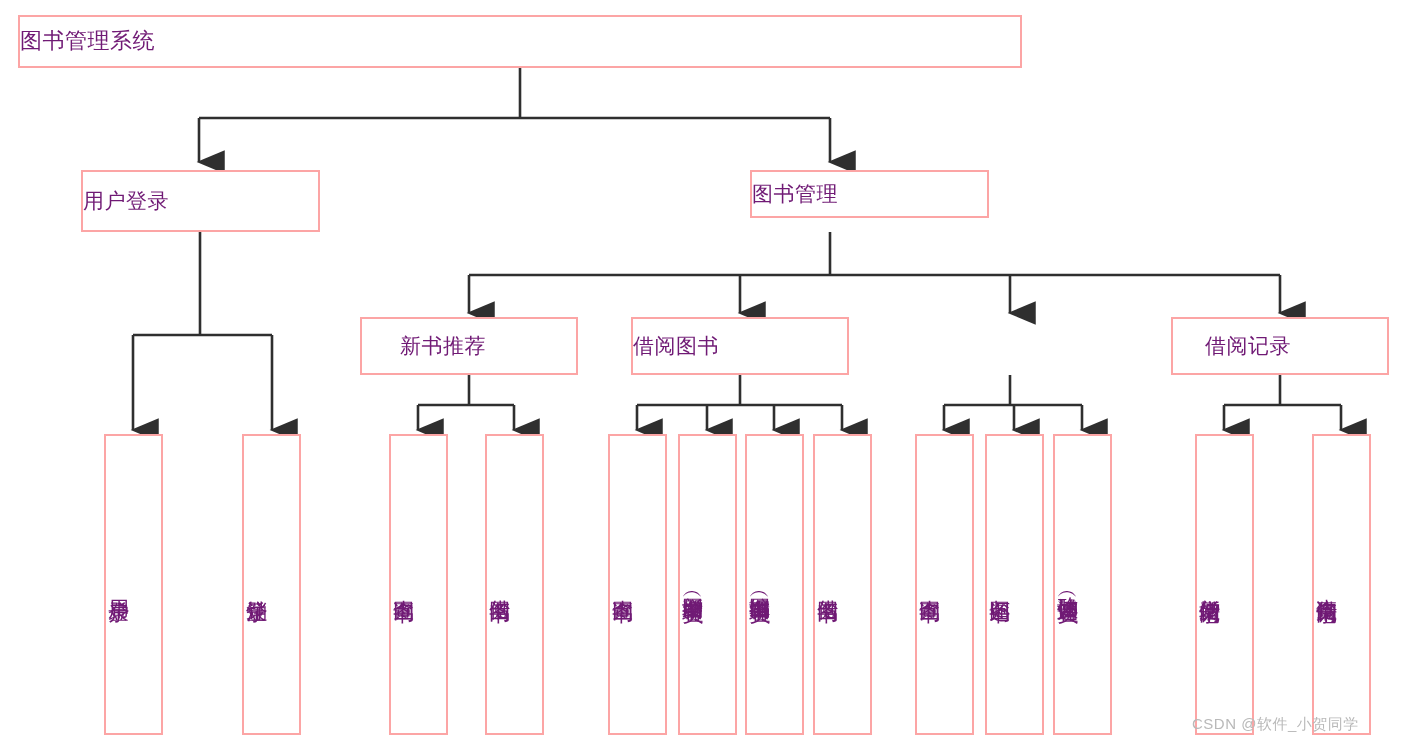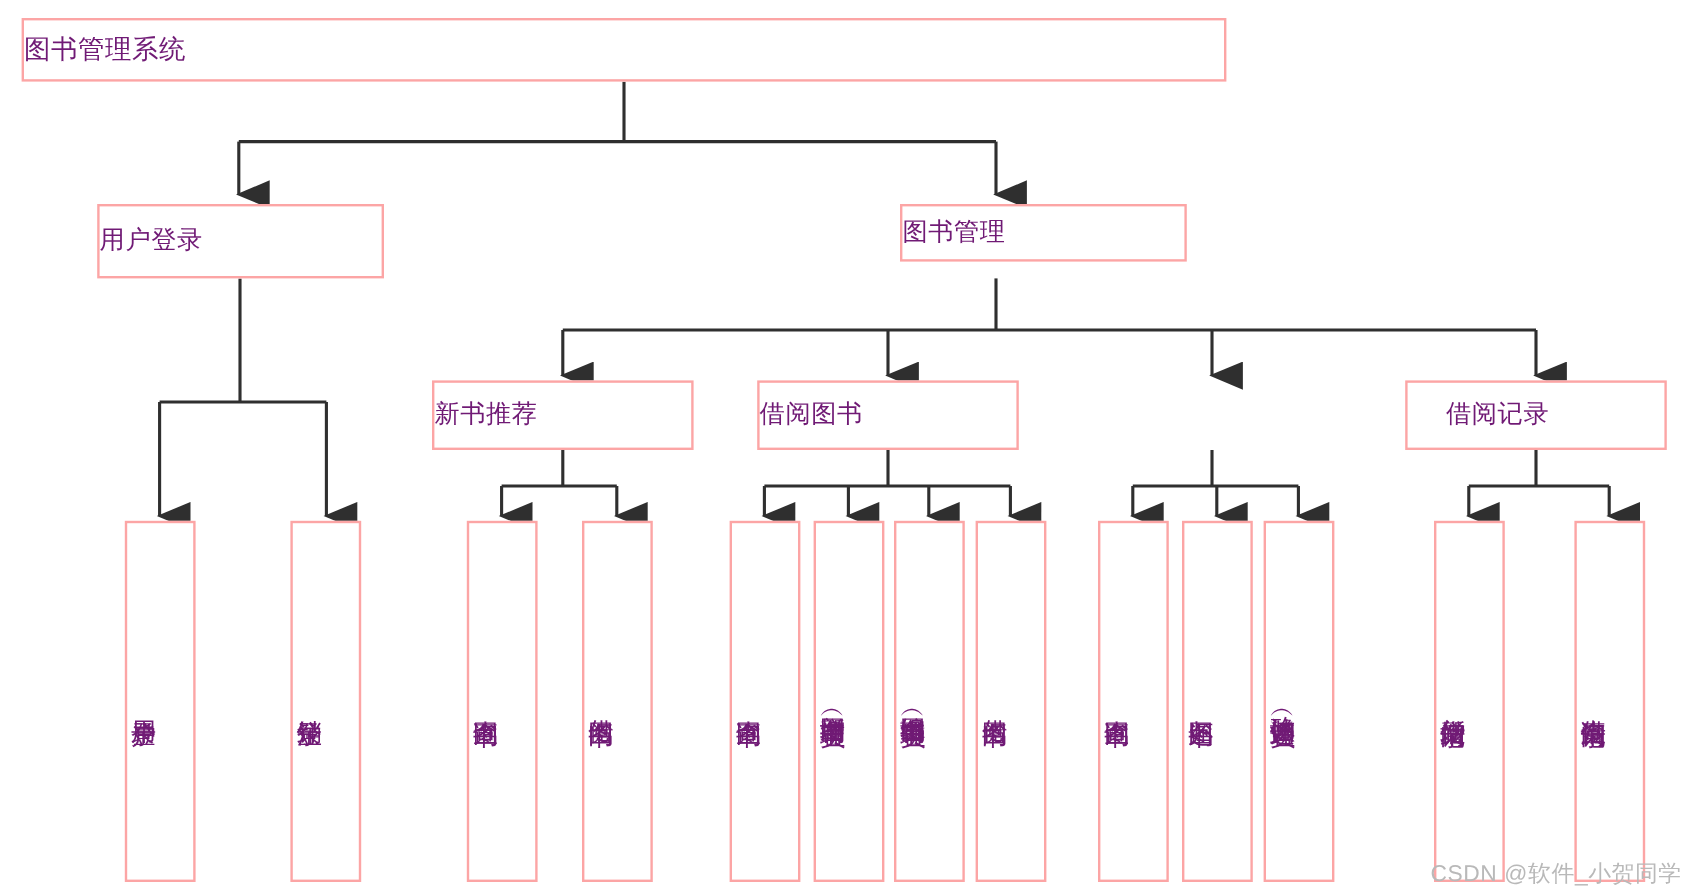"新书推荐" div.node { padding-left: none -> 38px }
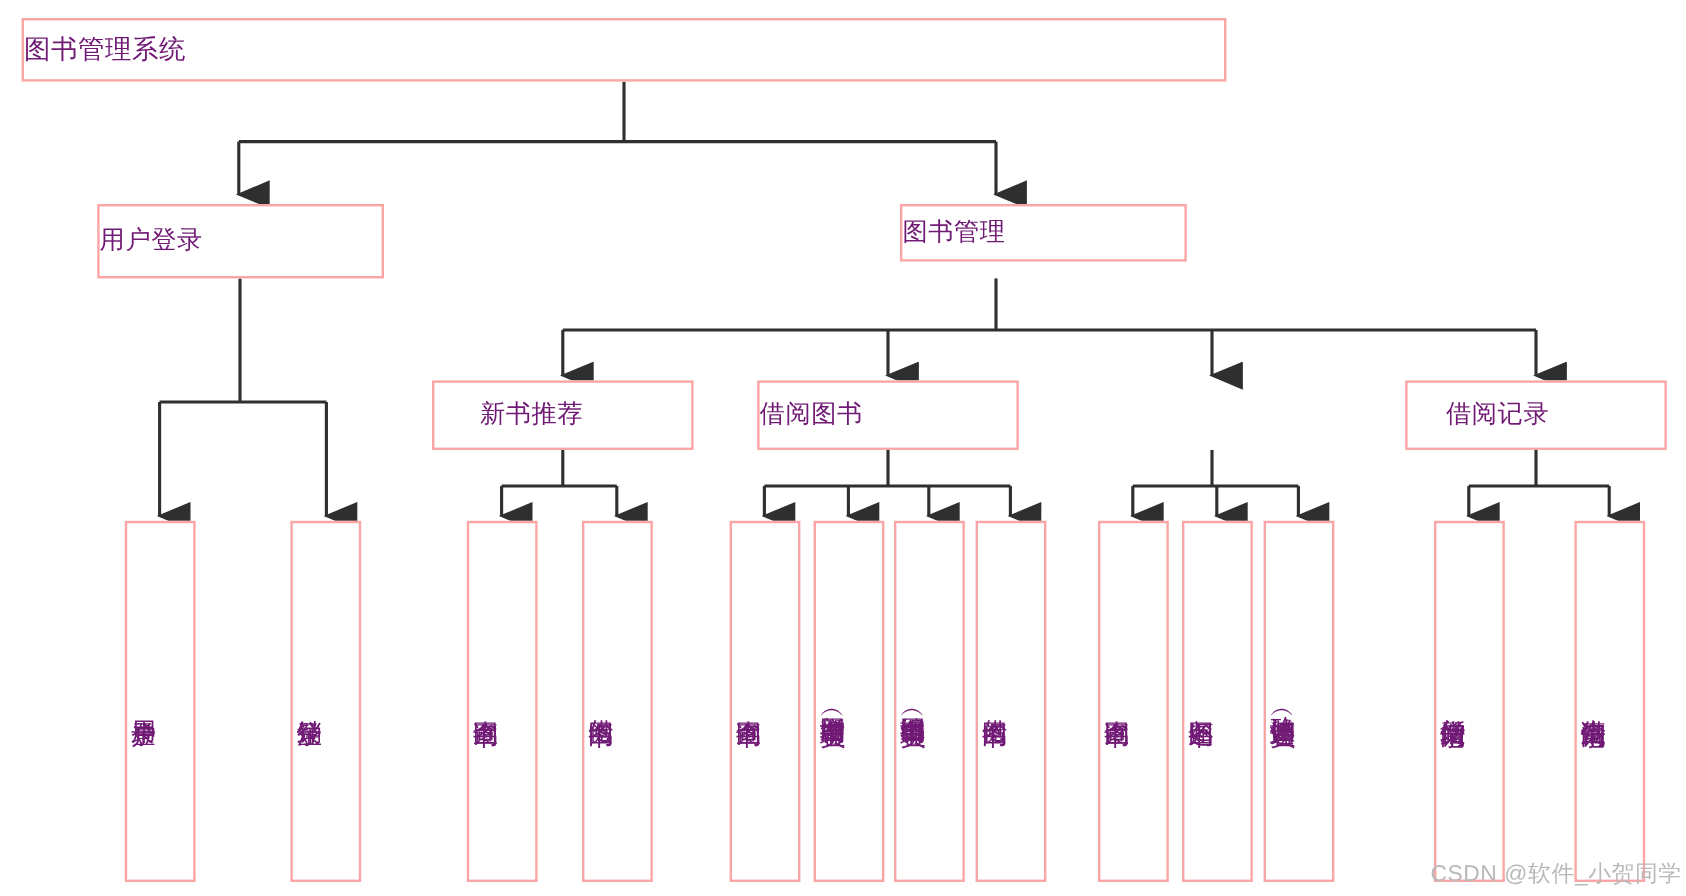"CSDN @软件_小贺同学" .watermark { font-size: 19px -> 15px }
